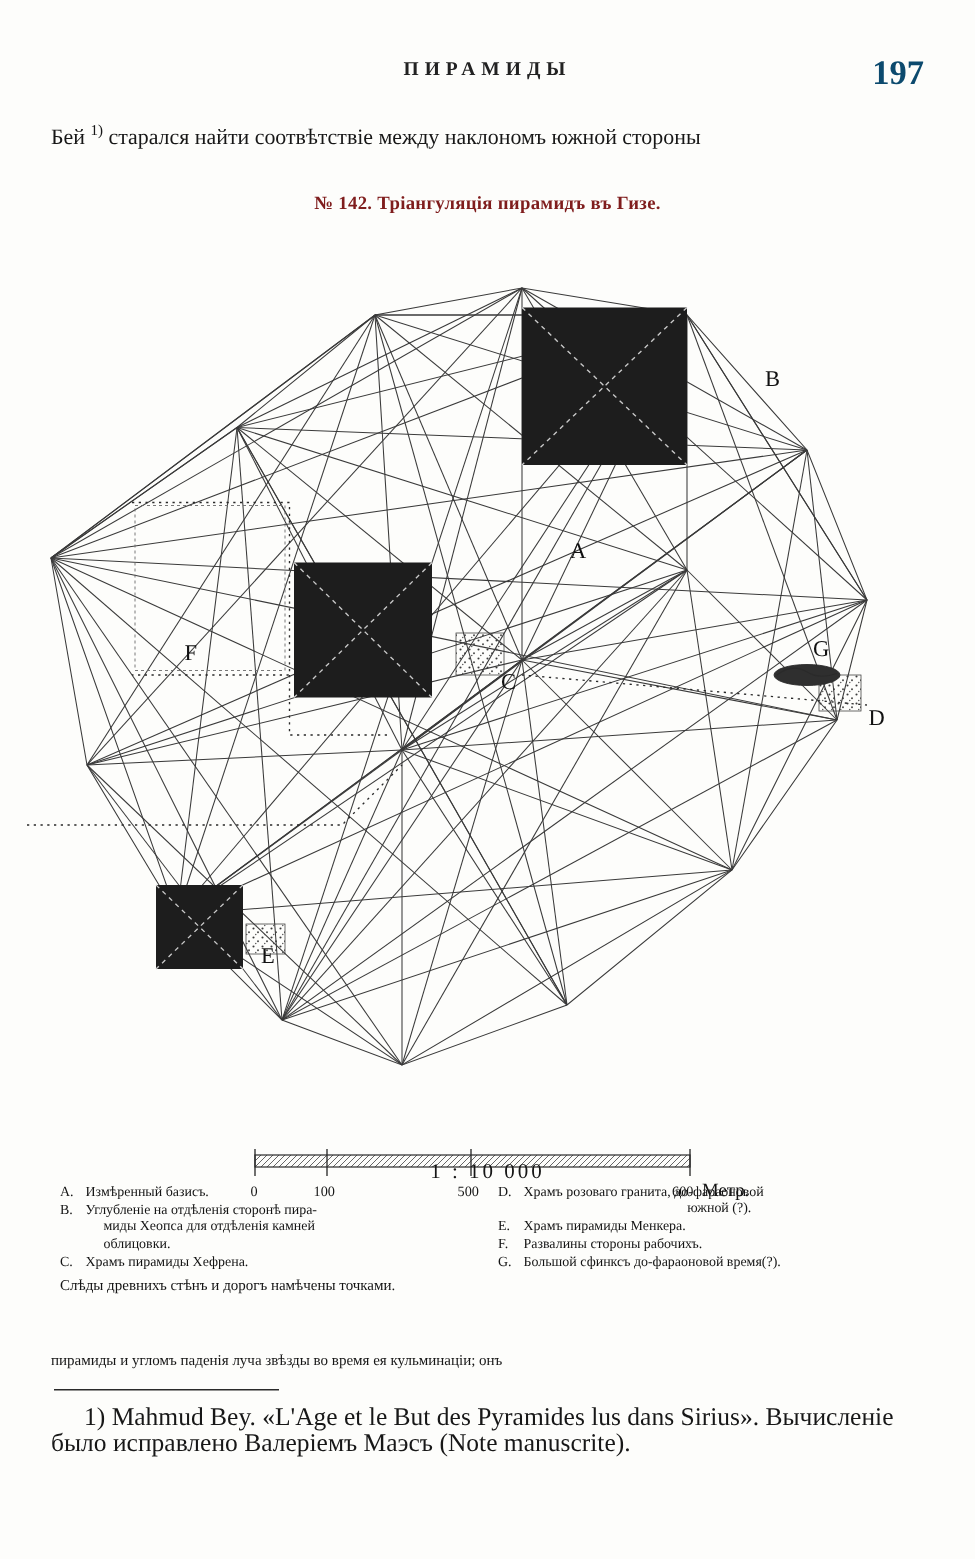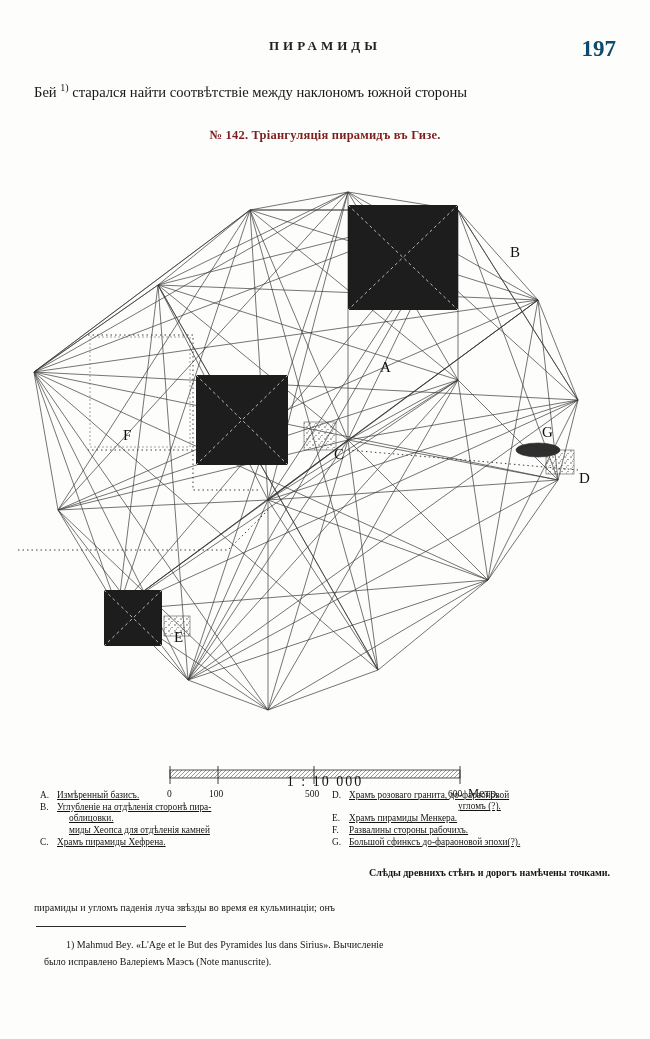"Измѣренный базисъ." .legend-text { text-decoration: underline -> none }
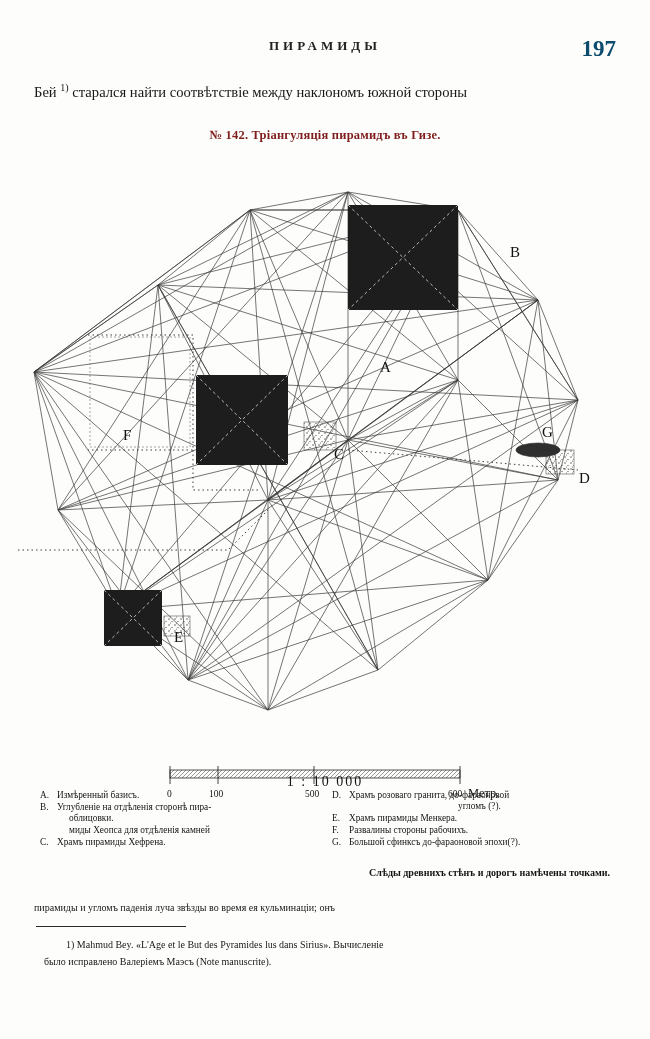"угломъ (?)." span.cont { text: угломъ -> южной }
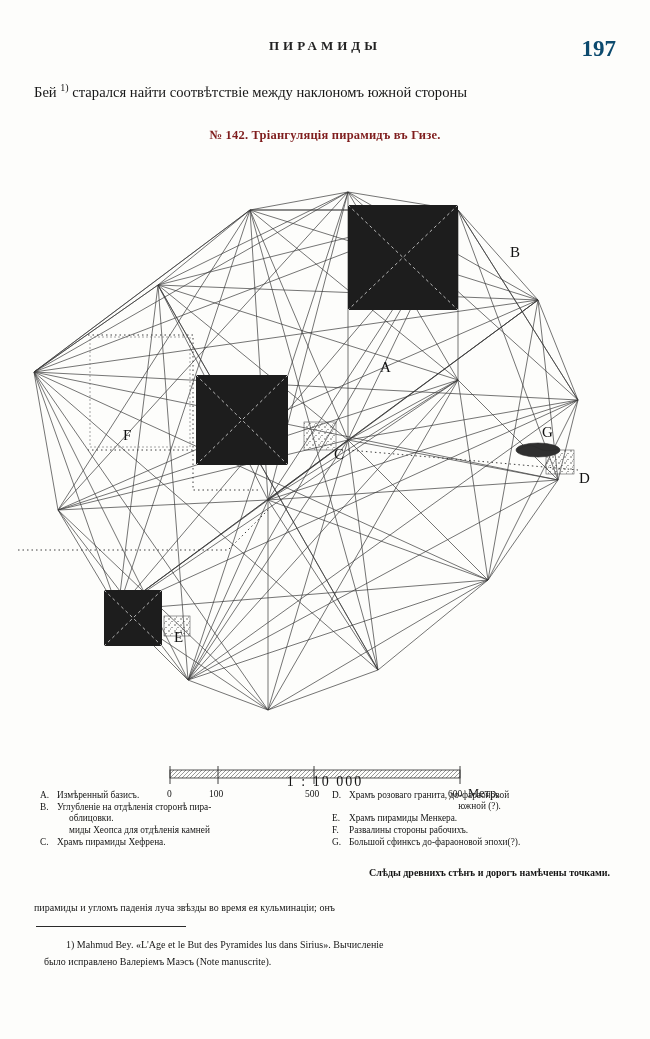"облицовки." span.cont { order: before "миды Хеопса для отдѣленія камней" -> after "миды Хеопса для отдѣленія камней" }
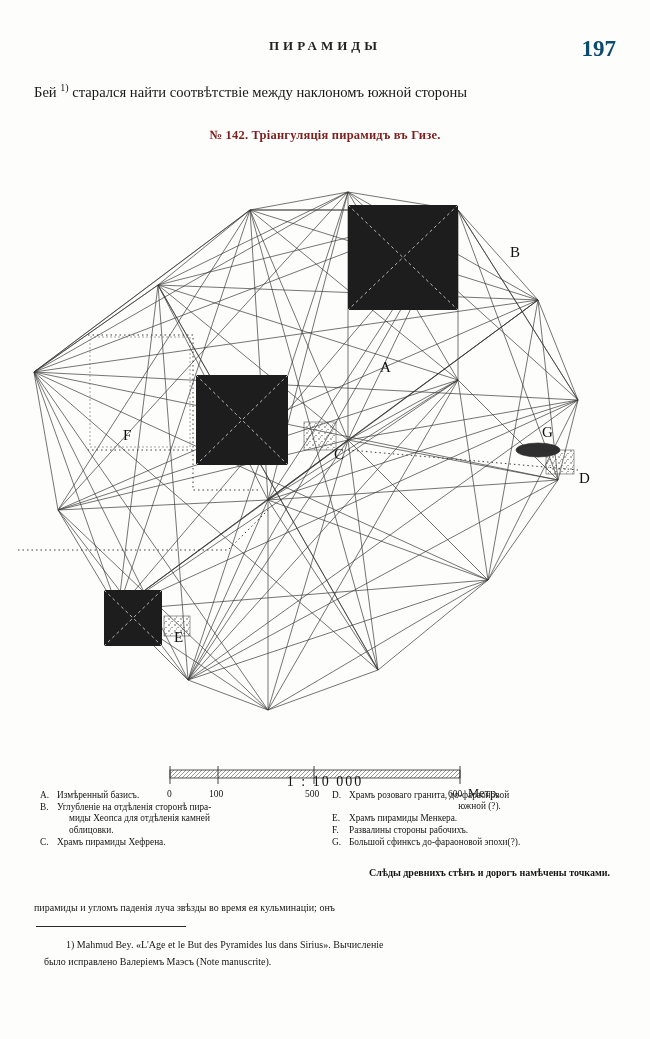"Большой сфинксъ до-фараоновой эпохи(?)." span { text: эпохи -> время }
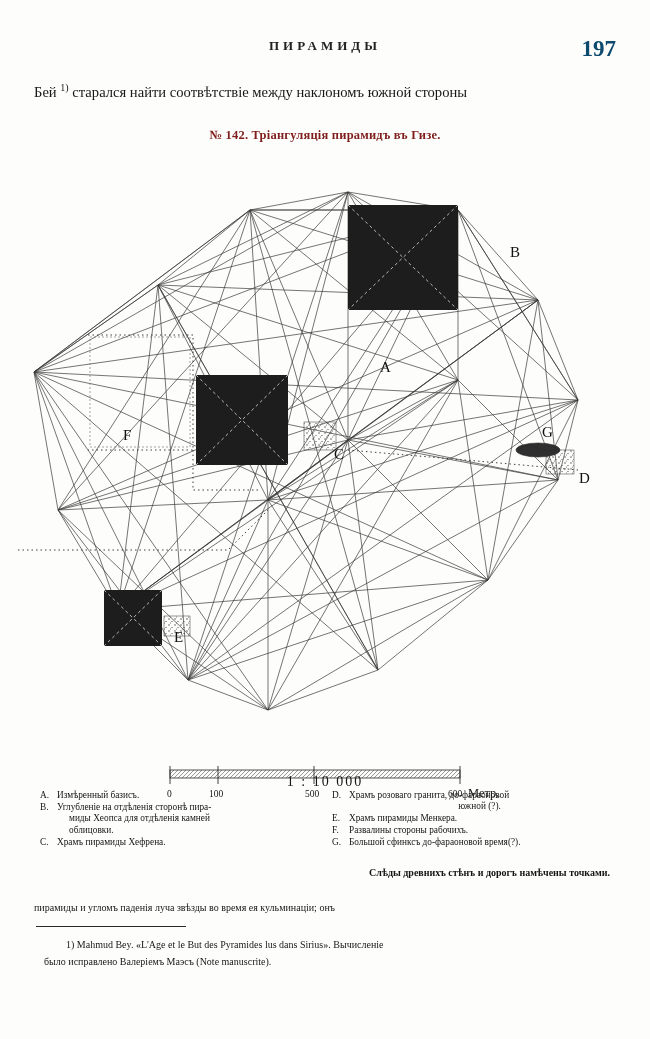"Слѣды древнихъ стѣнъ и дорогъ" .legend-note { font-weight: bold -> none; margin-top: 18px -> 3px; text-align: right -> left }
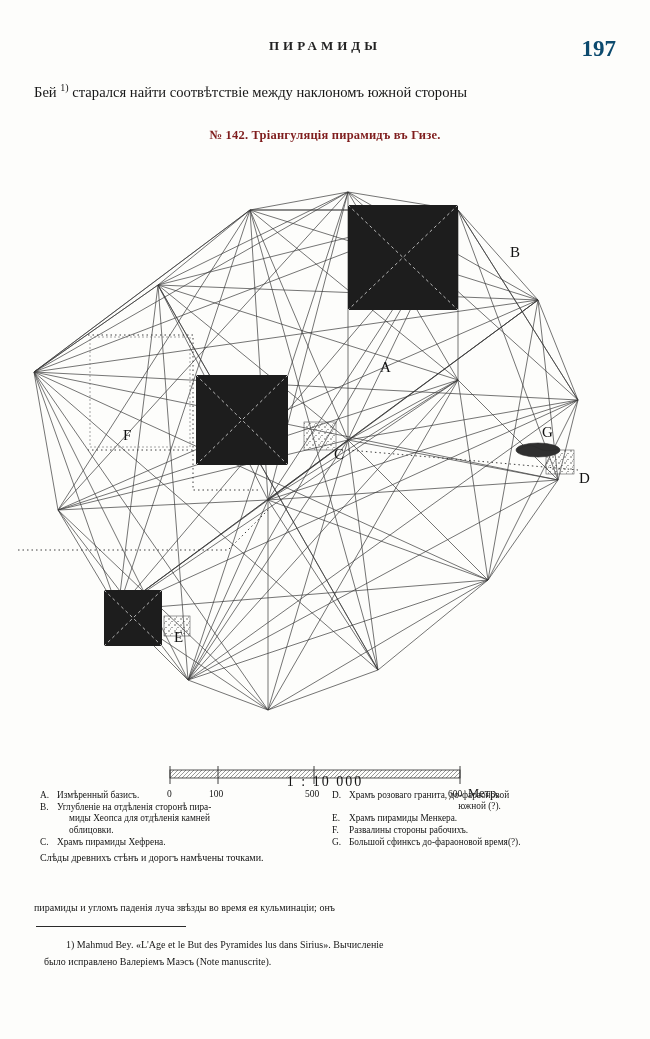"1) Mahmud Bey. «L'Age et" .footnote { font-size: 10px -> 17px; left: 44px -> 34px }
